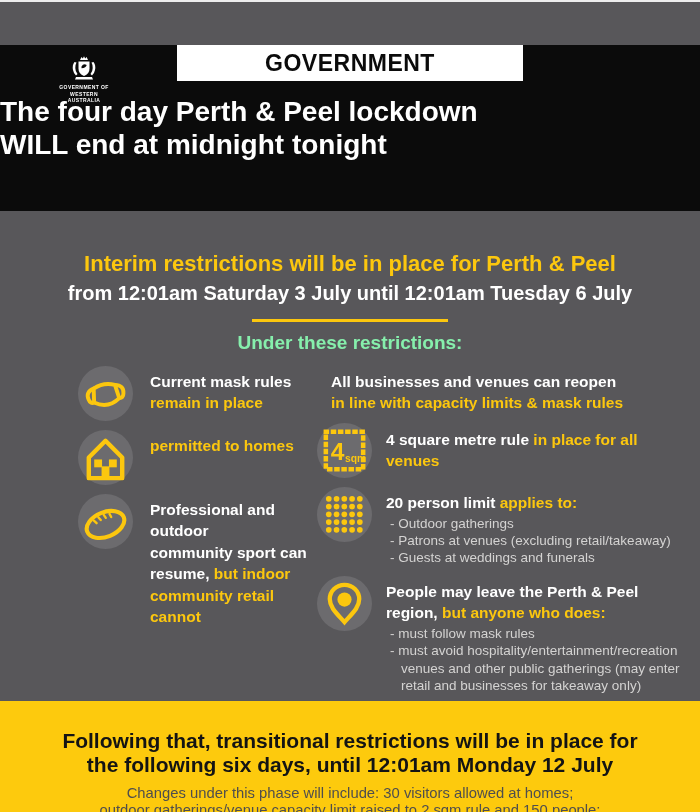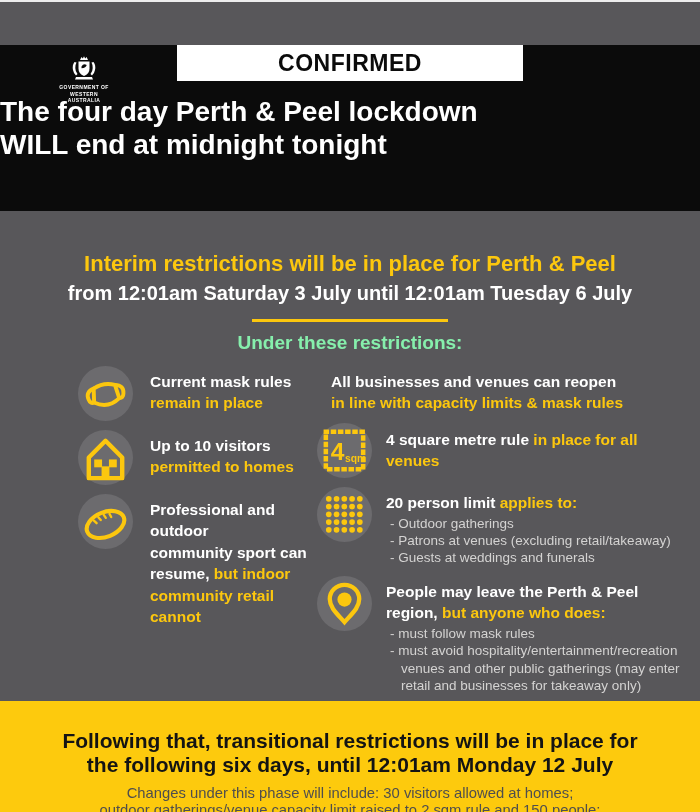"CONFIRMED" div.badge { text: CONFIRMED -> GOVERNMENT }
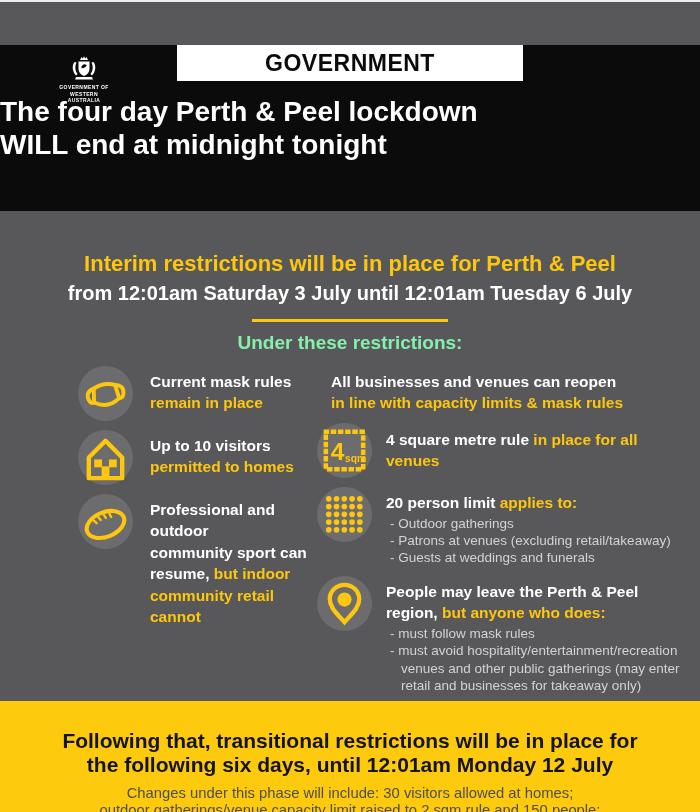"Up to 10 visitors" div.line { html: <div><span>Up to 10 visitors</span></div> -> none }
